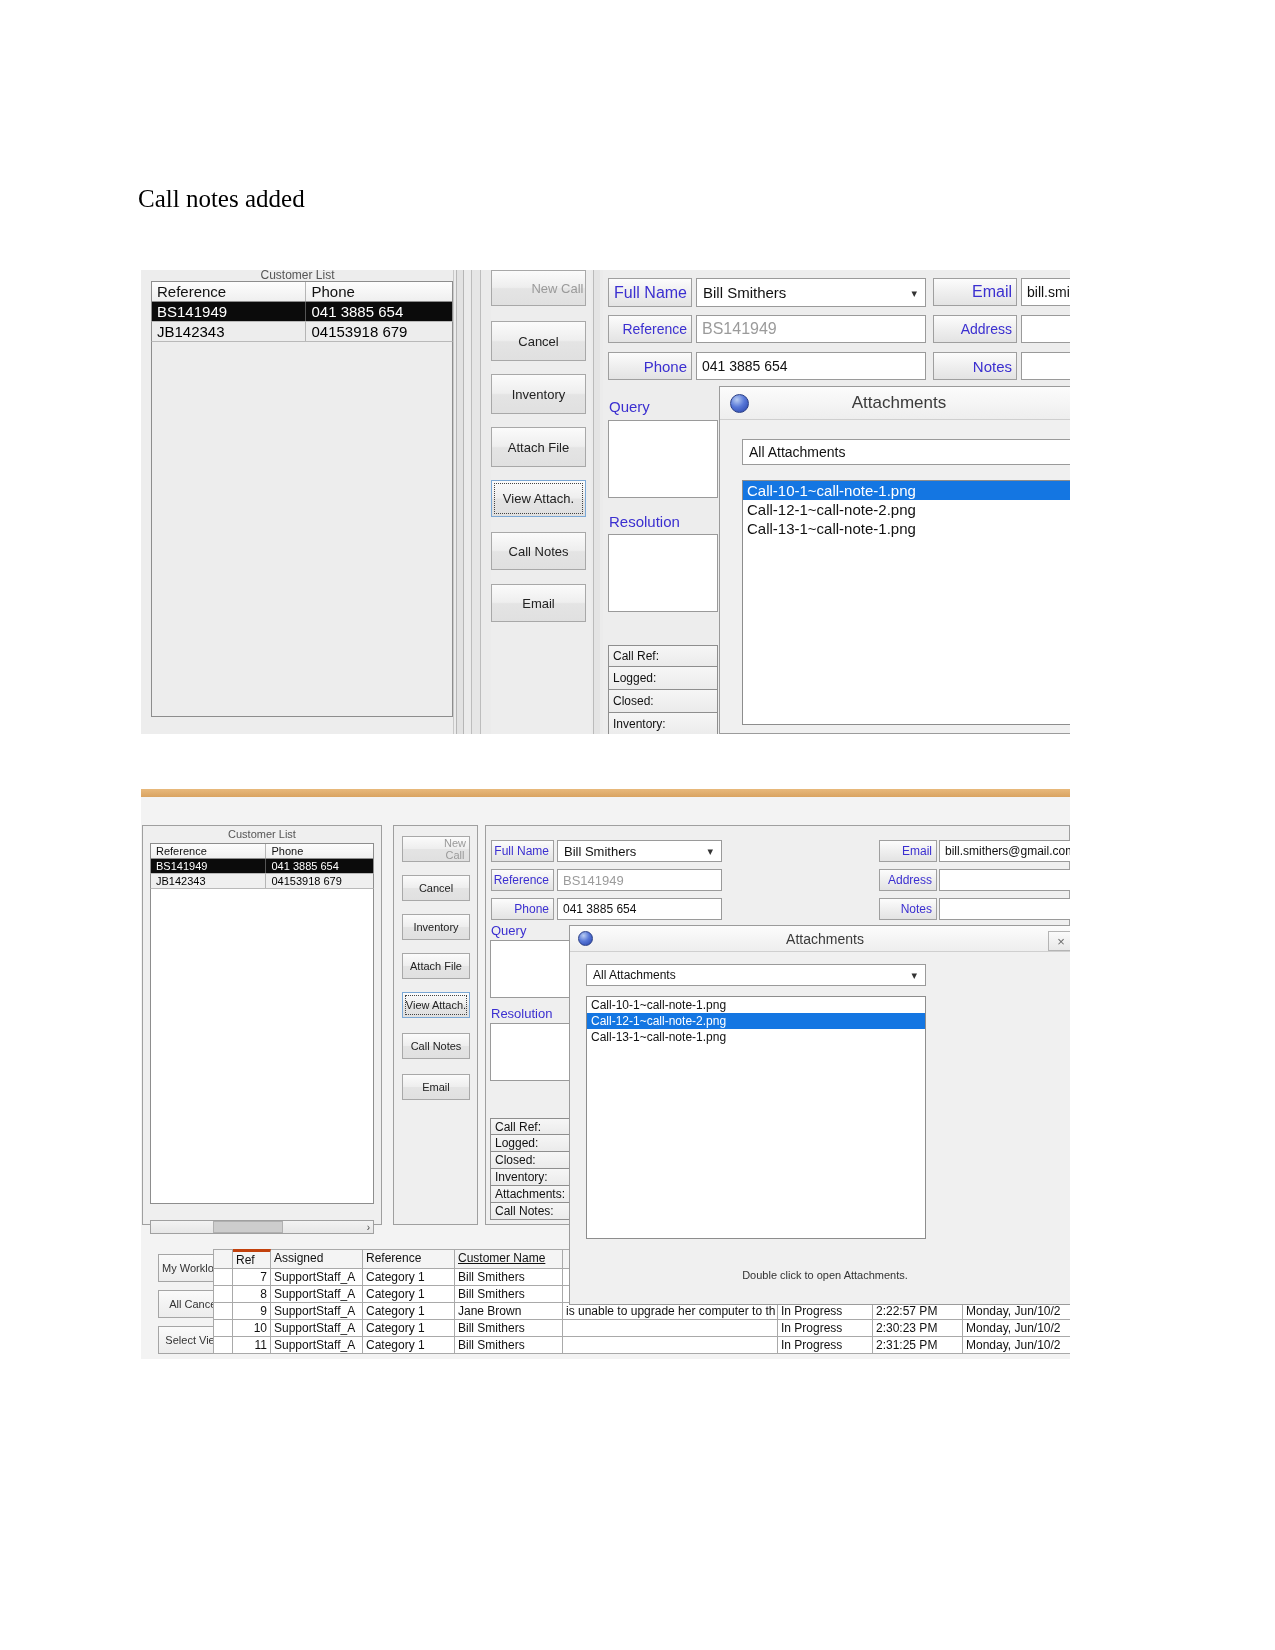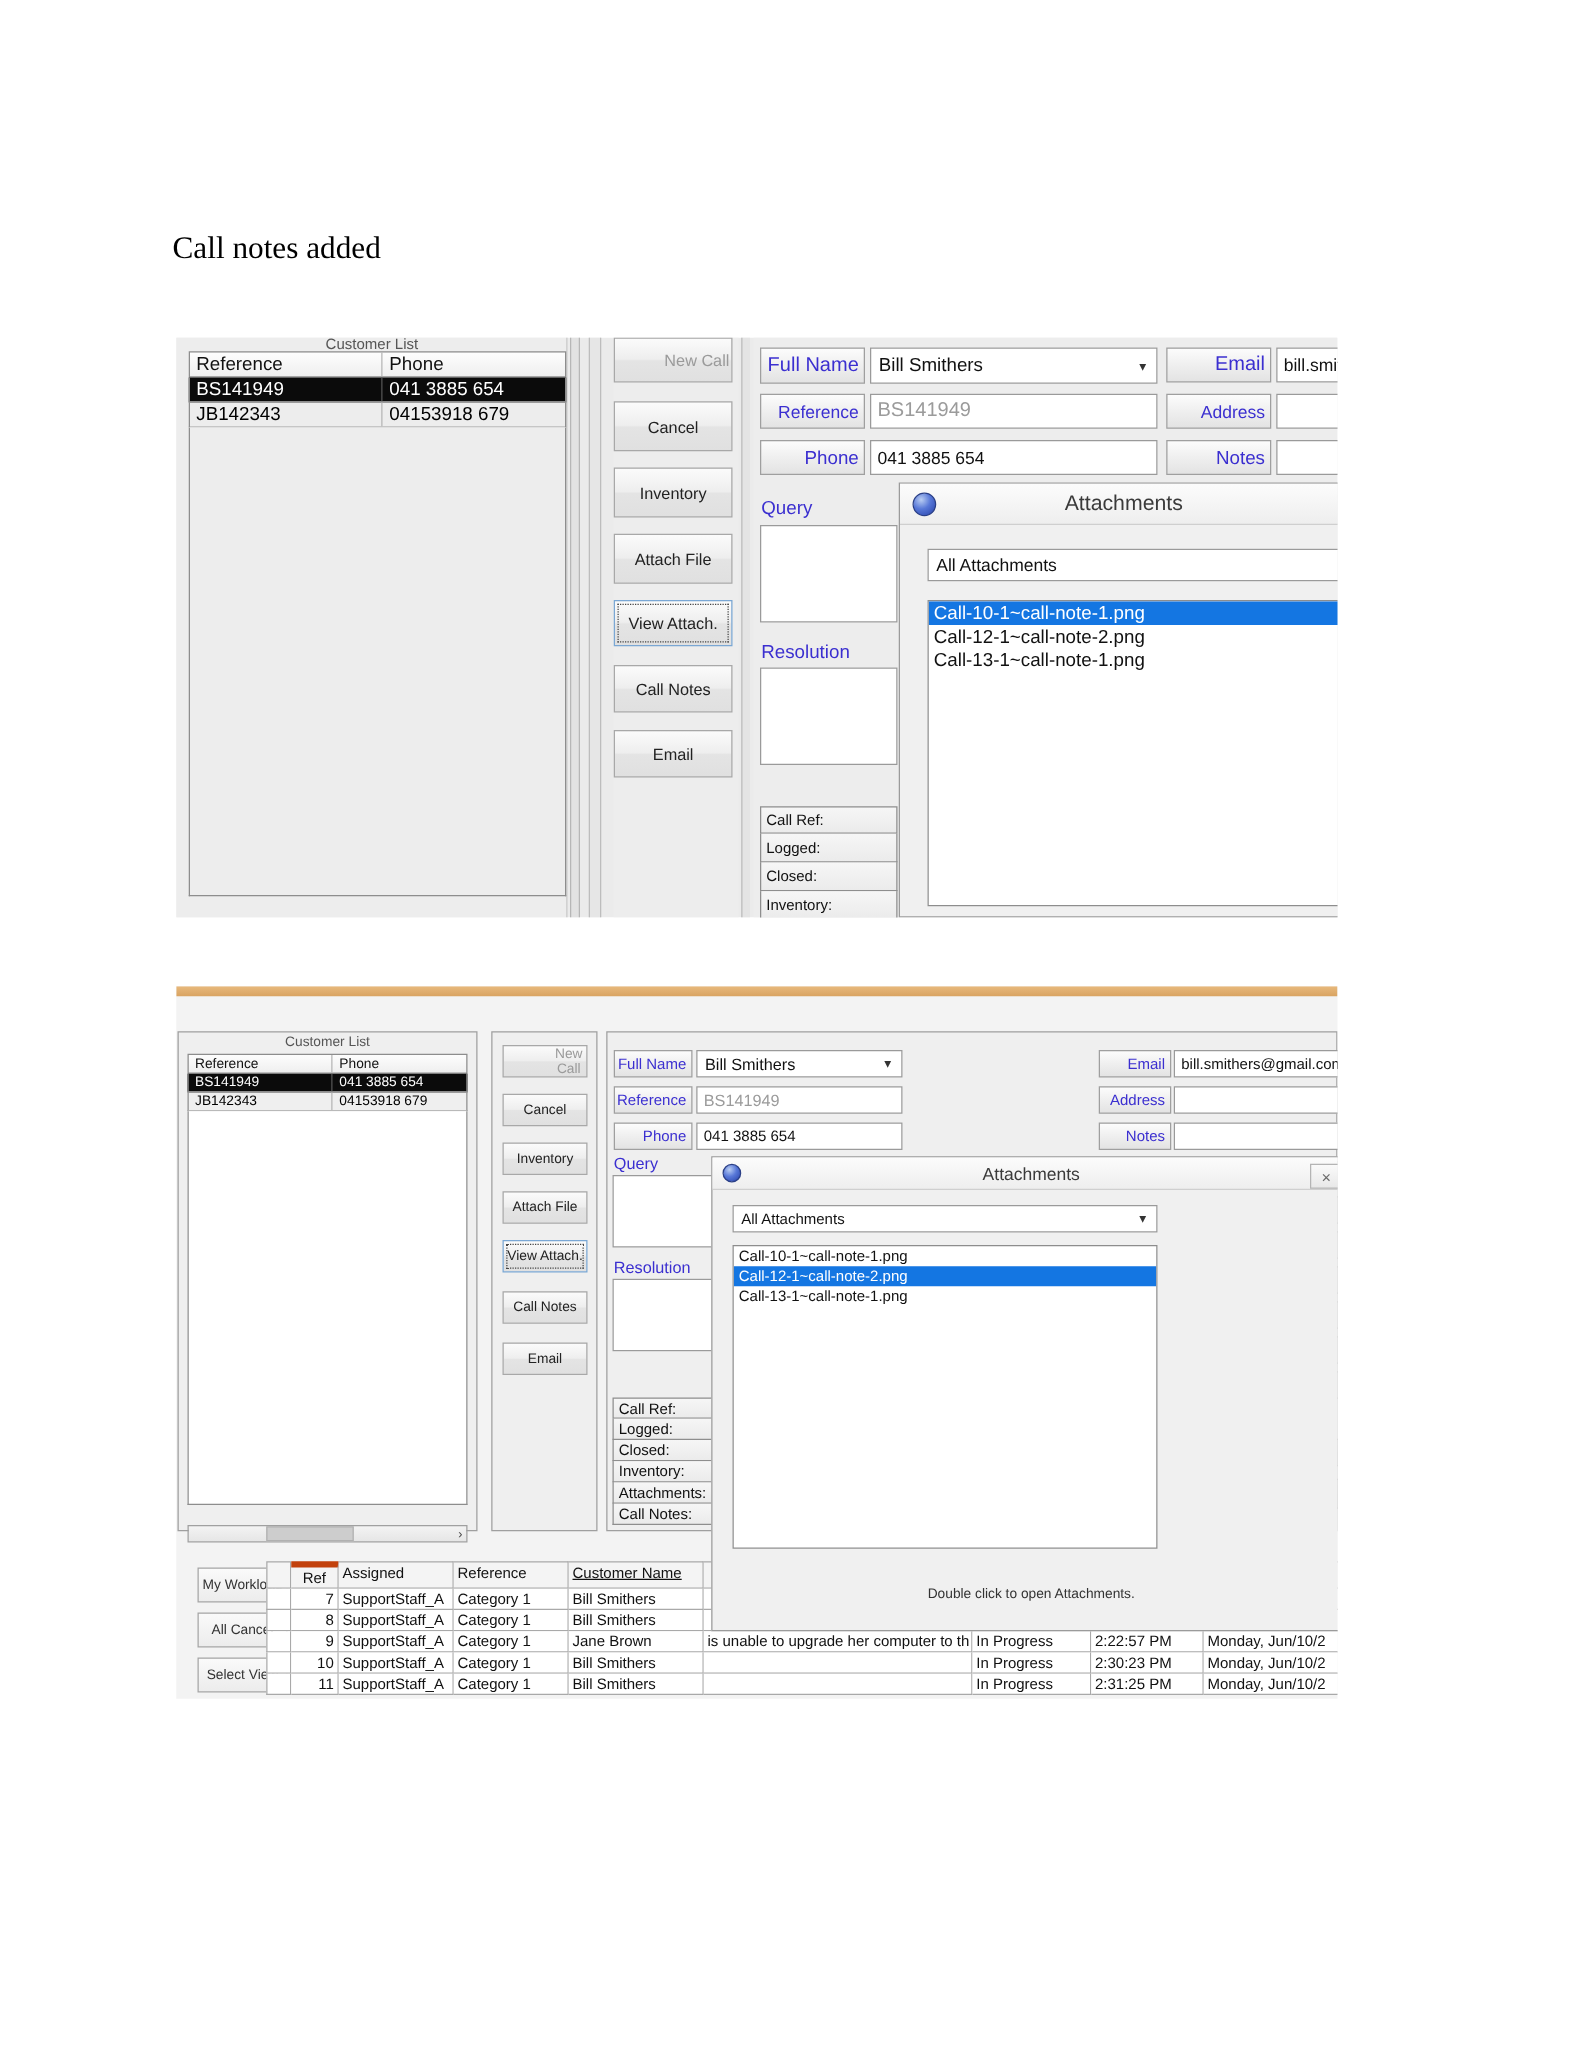"Ref" div { border-top: 5px solid #c2410c -> 3px solid #c2410c; text-align: center -> left }
